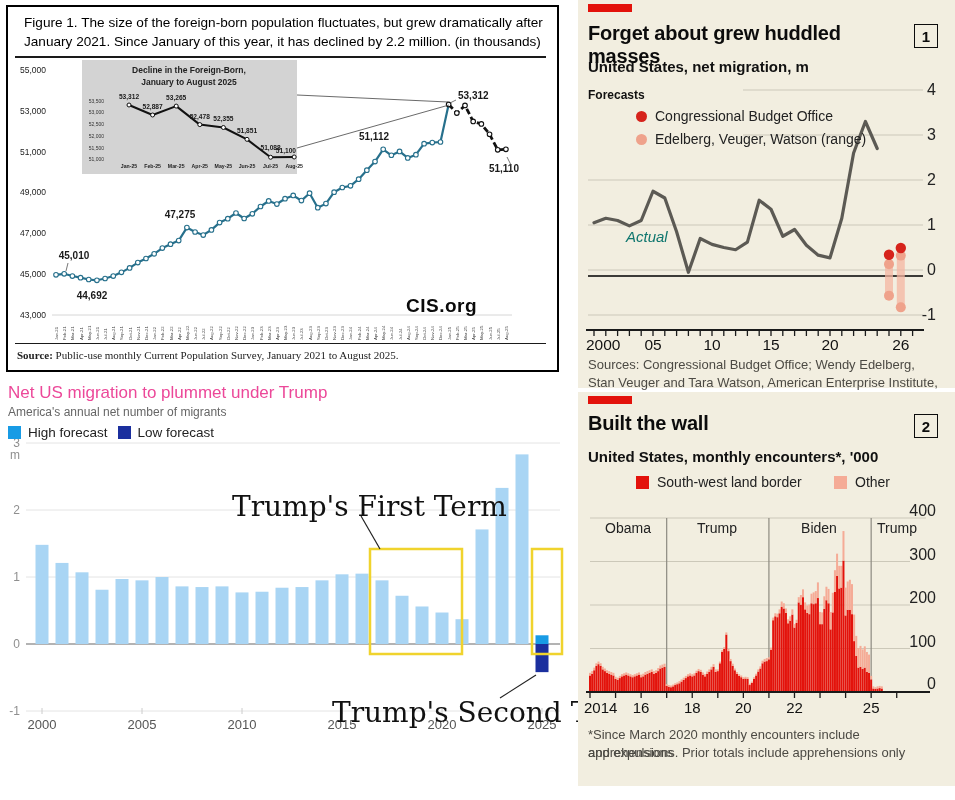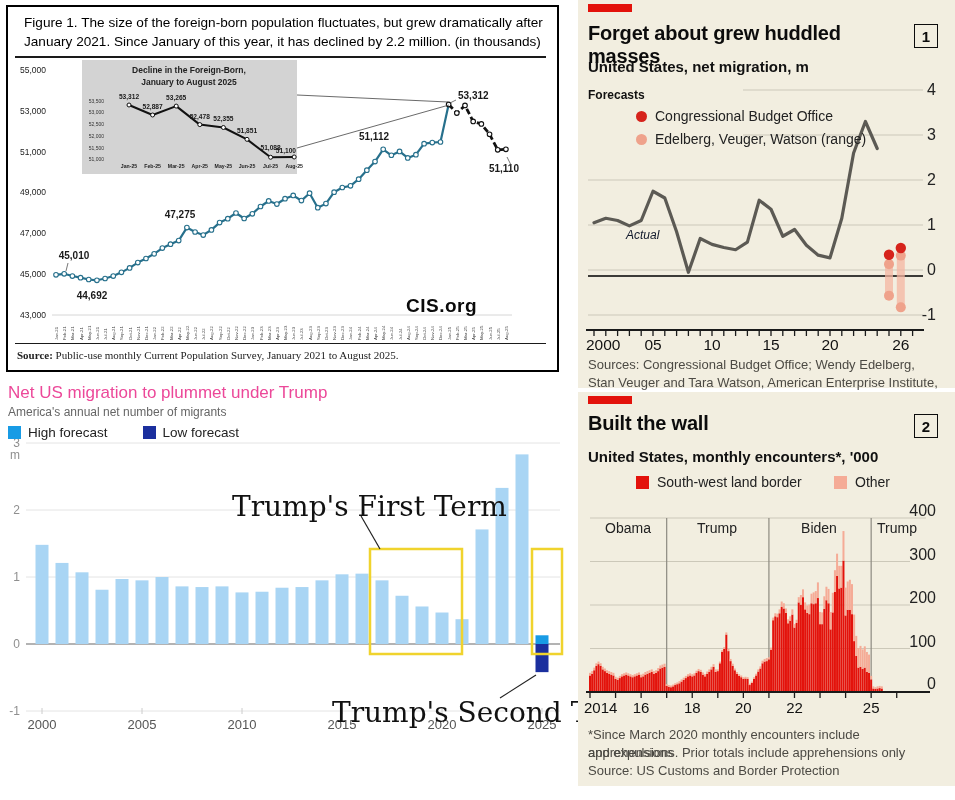"Actual" #econ1-actual { color: #0f172a -> #0f766e; font-size: 12px -> 15px }
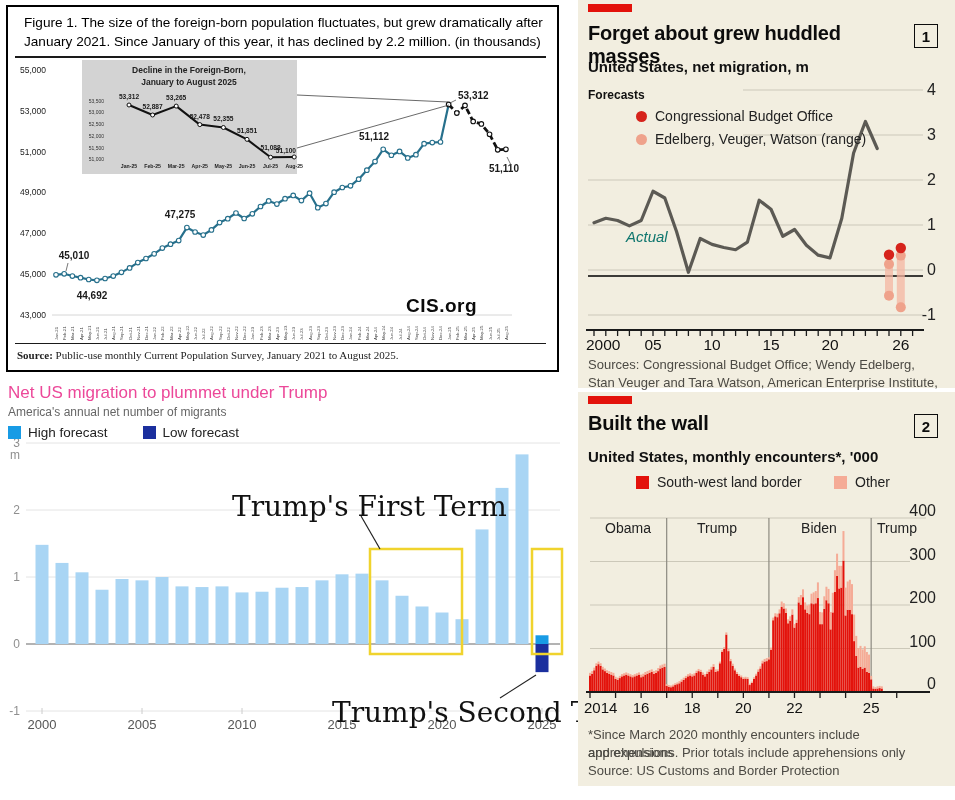"High forecast" #net-legend { gap: 35px -> 10px }
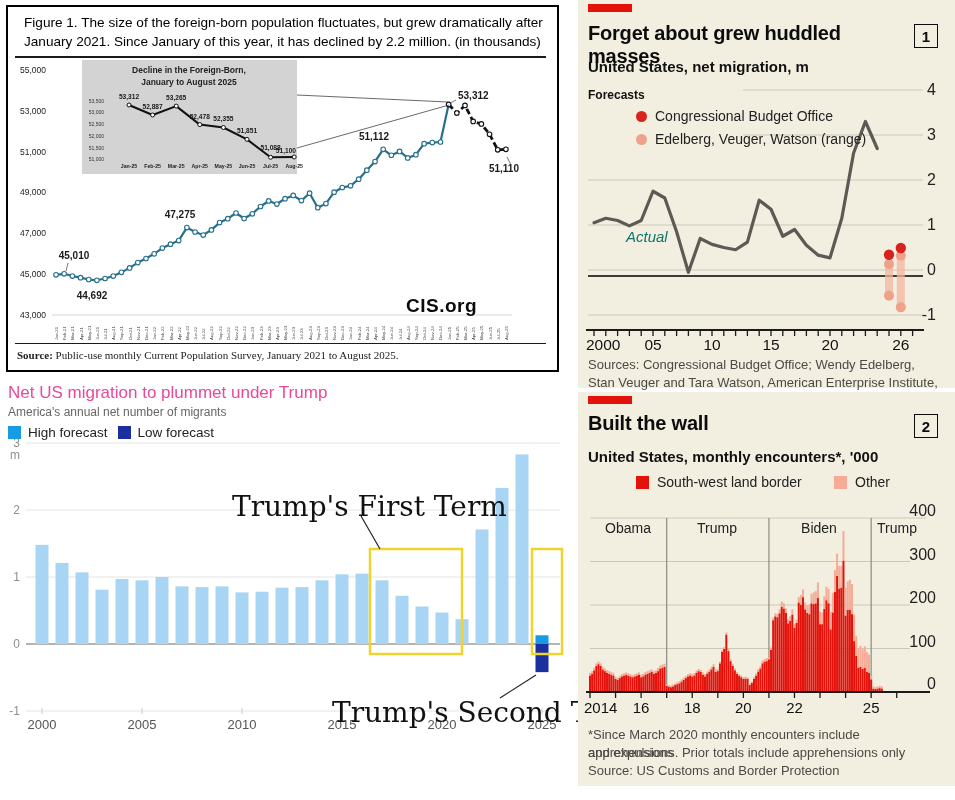"Source: US Customs and Border" div.abs { html: <div>Source: US Customs and Border Protection</div> -> none }
